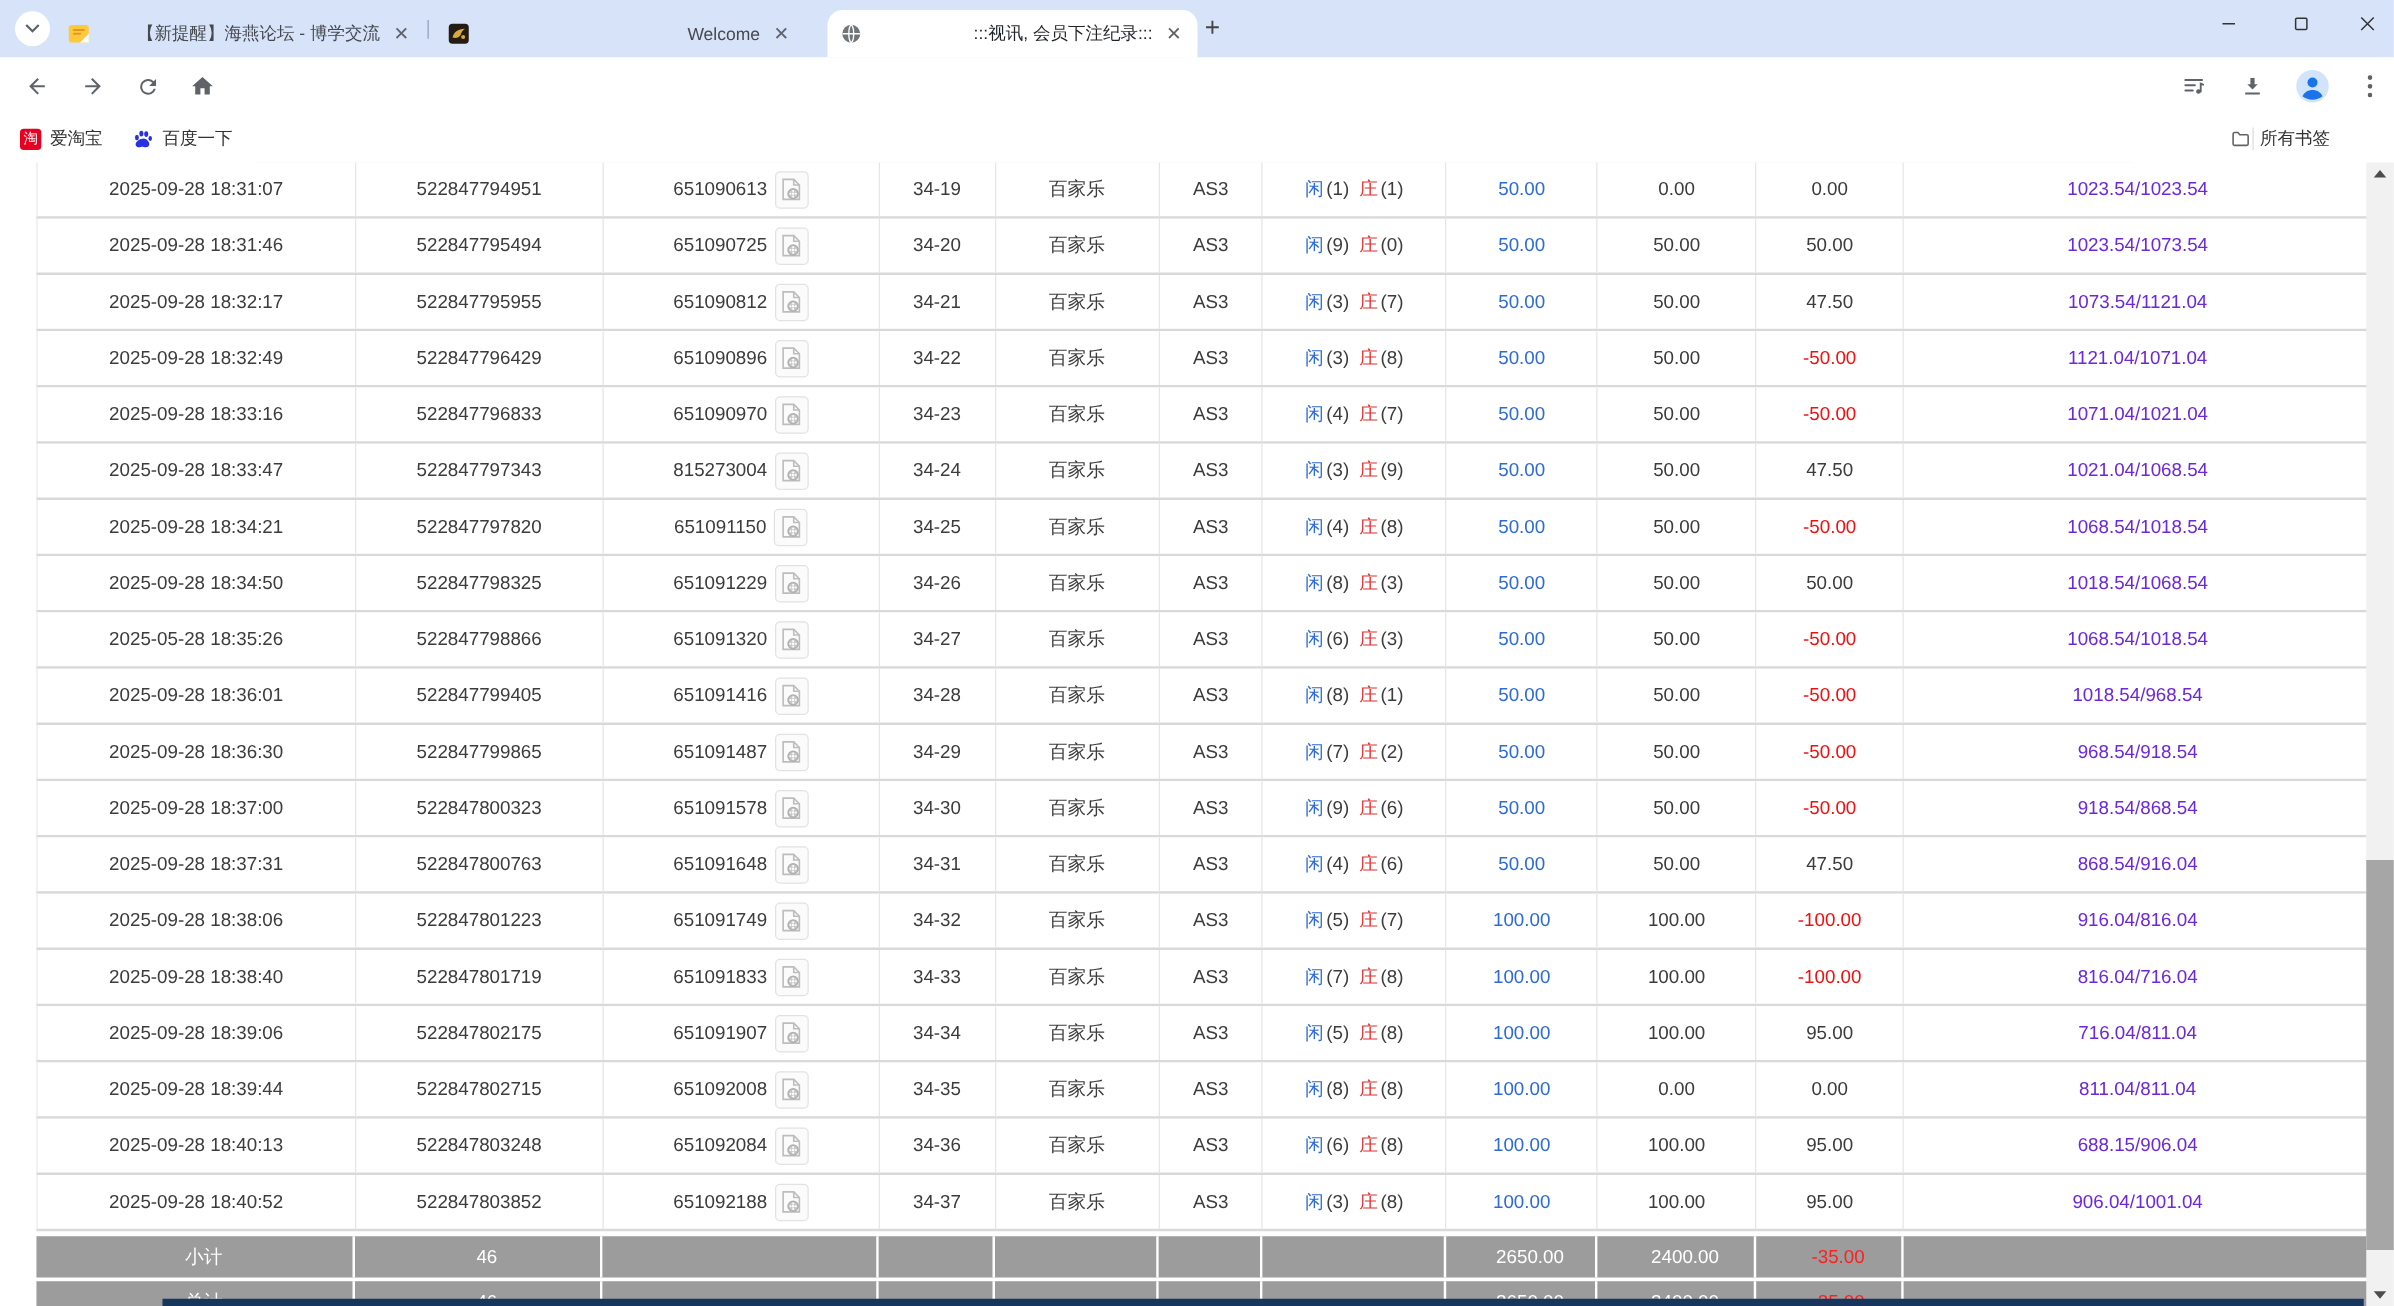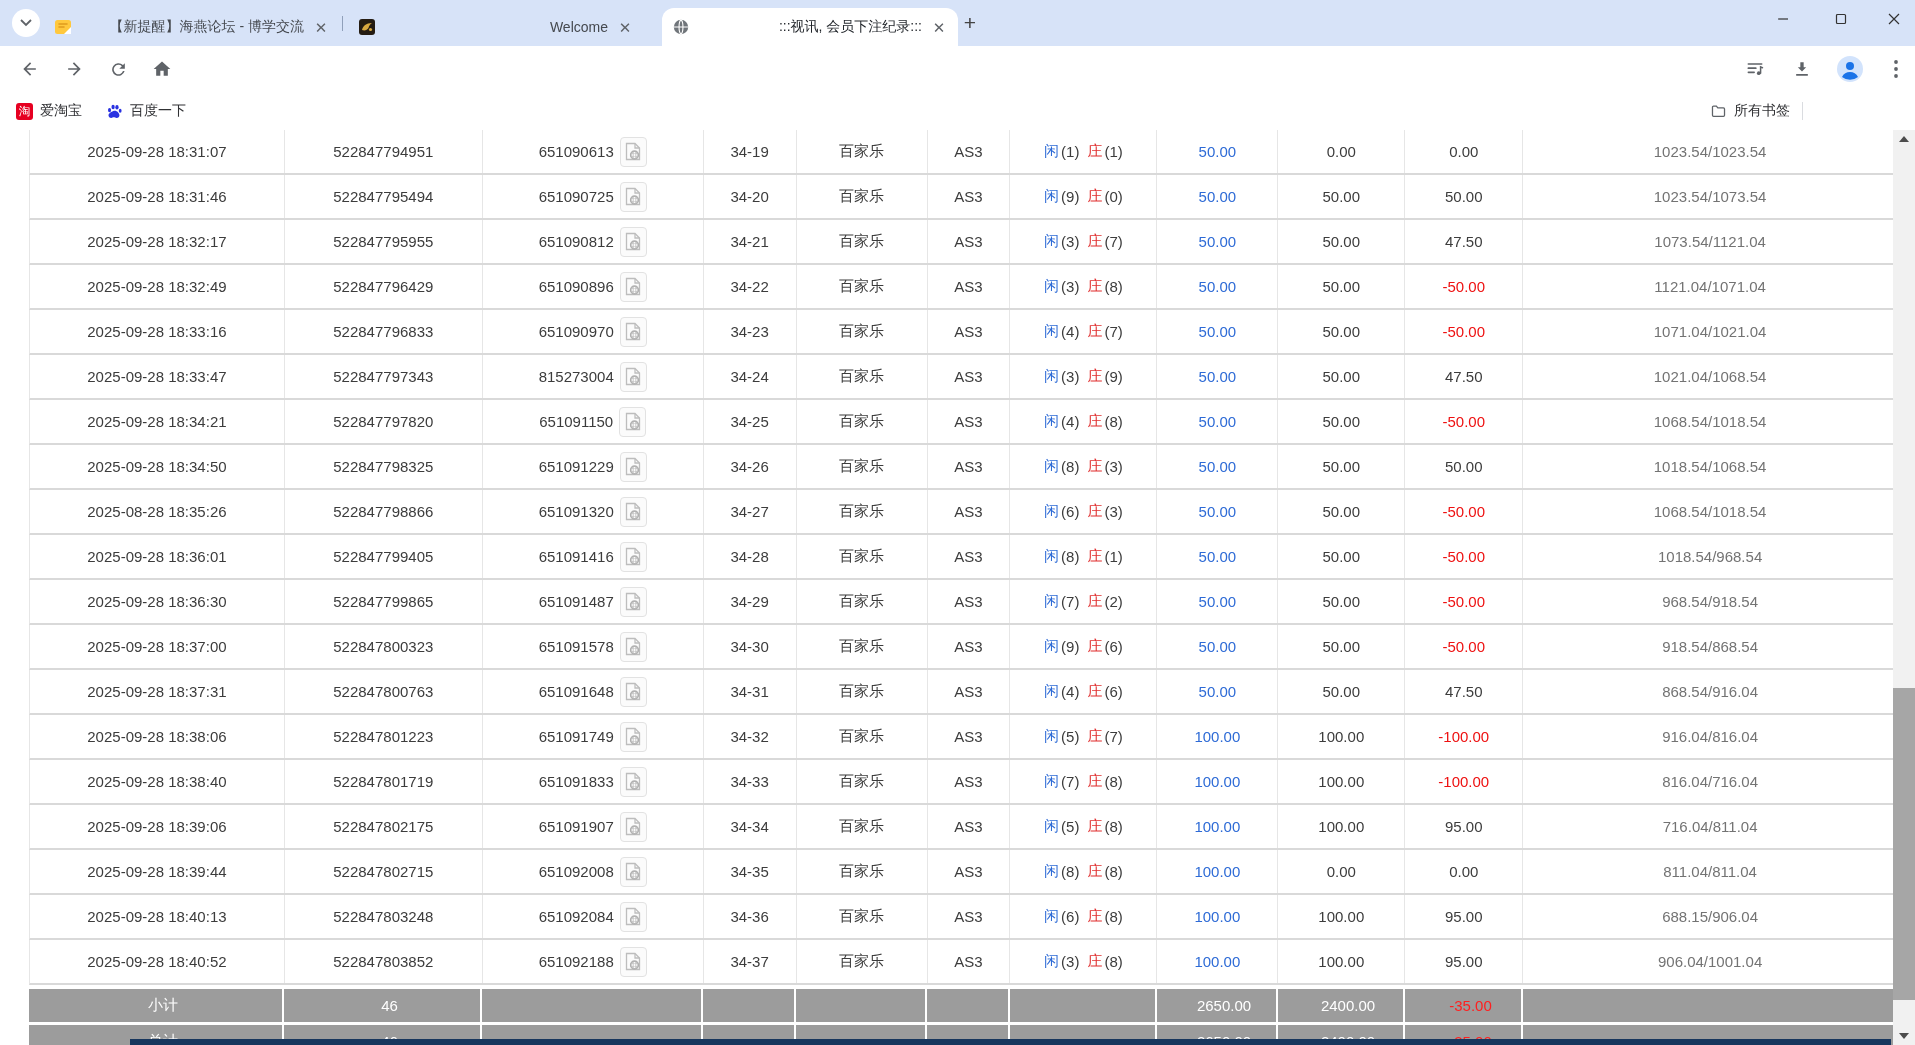"所有书签" .allbm { left: 1704px -> 1778px }
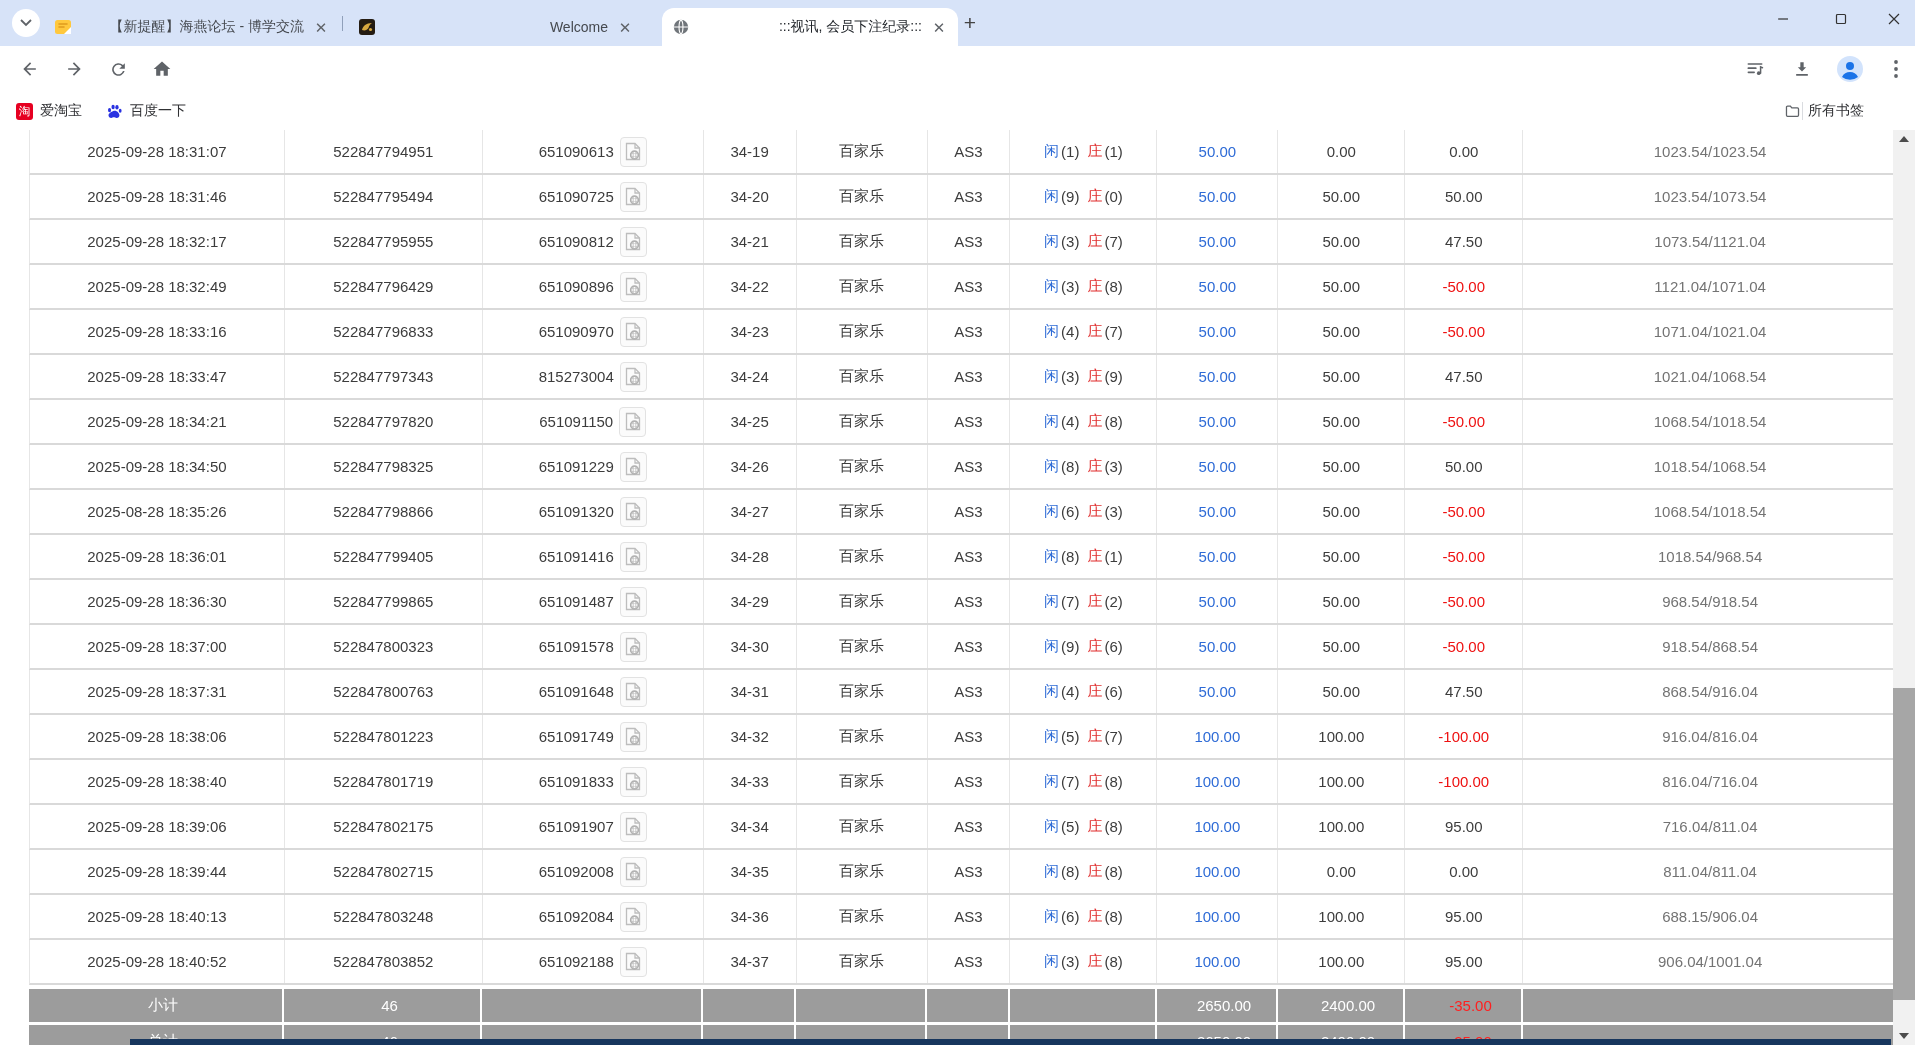"1023.54/1023.54" .c-bal { color: #737373 -> #6d28d9 }
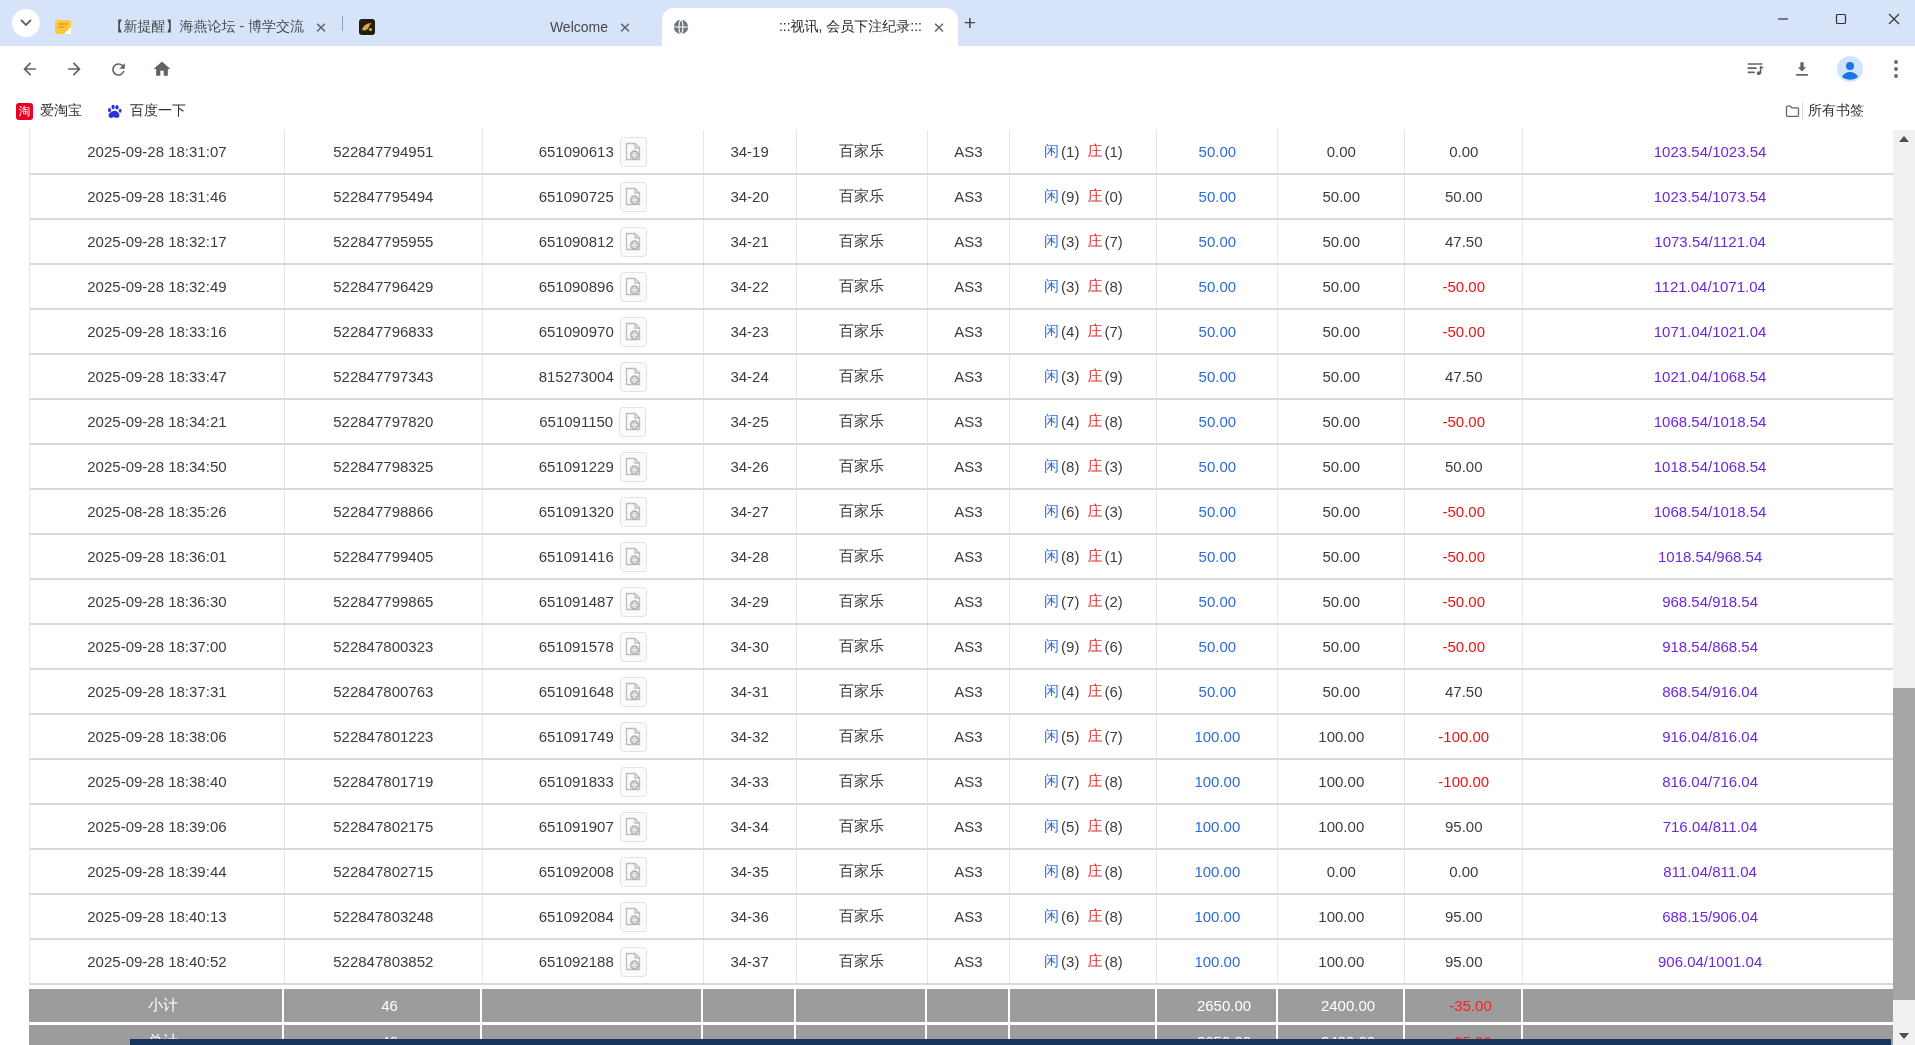"2025-08-28 18:35:26" div.c { text: 2025-08-28 -> 2025-05-28 }
